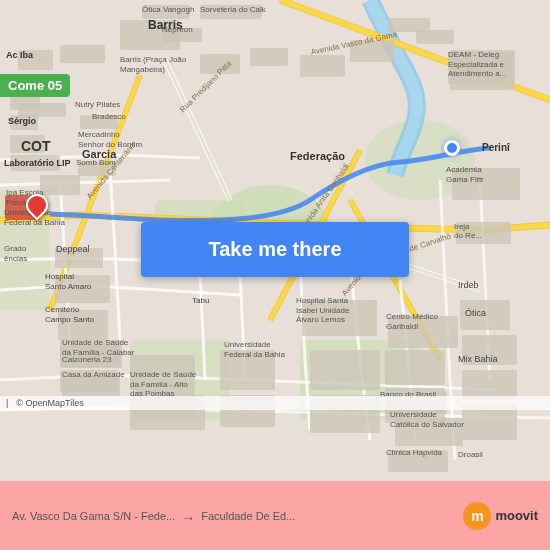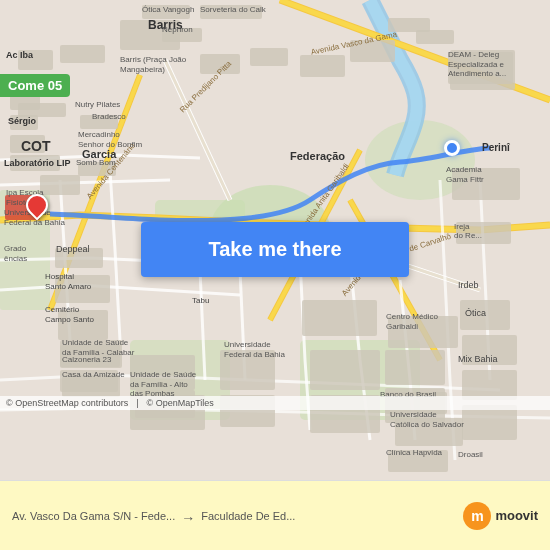"Hospital Santa" div { html: none -> <div>Hospital Santa<br>Isabel Unidade<br>Álvaro Lemos</div> }
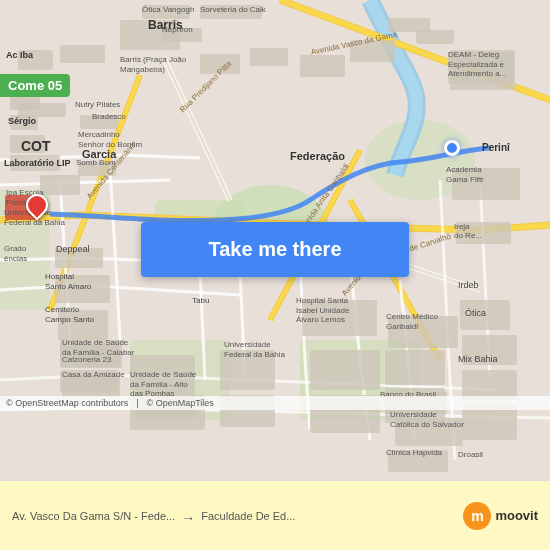"© OpenStreetMap contributors" span { html: <span>© OpenStreetMap contributors</span> -> none }
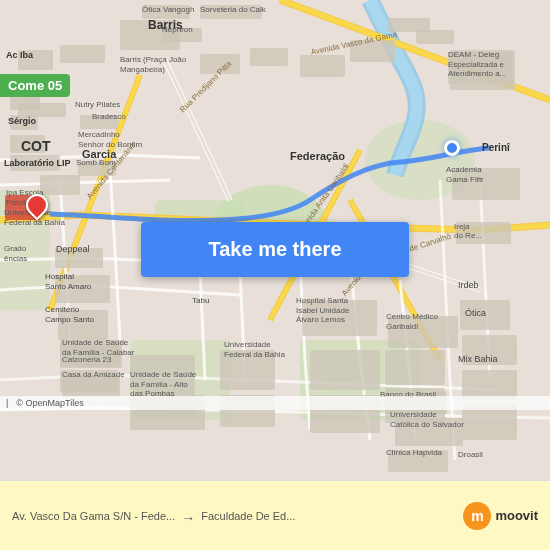"Av. Vasco Da Gama S/N" #bottom-bar { background: #fef9c3 -> #fca5a5 }
